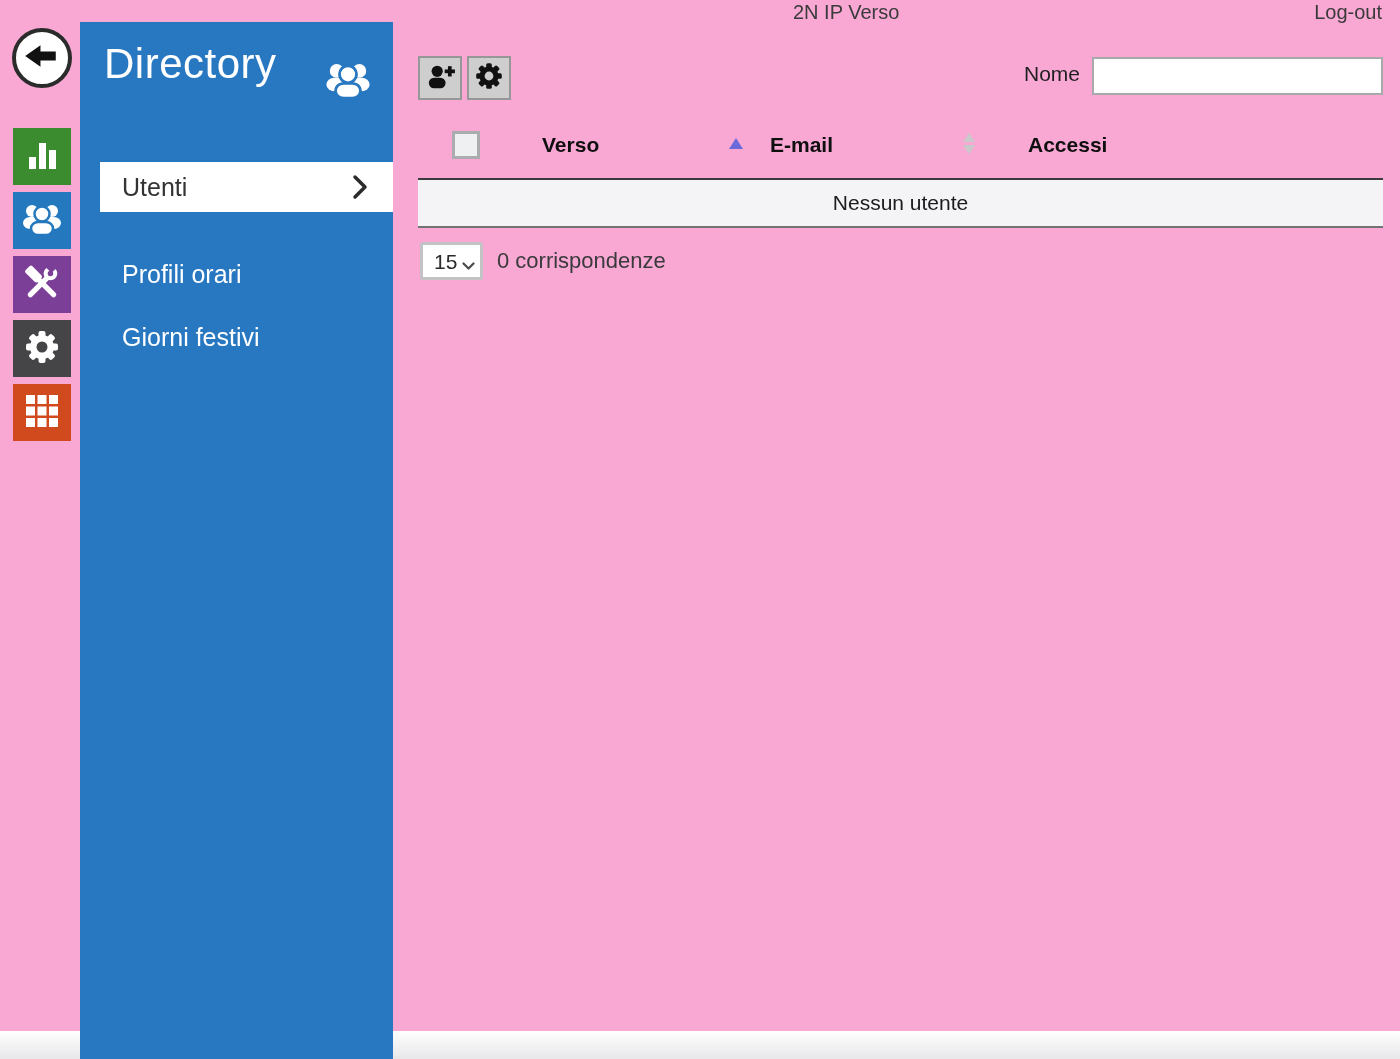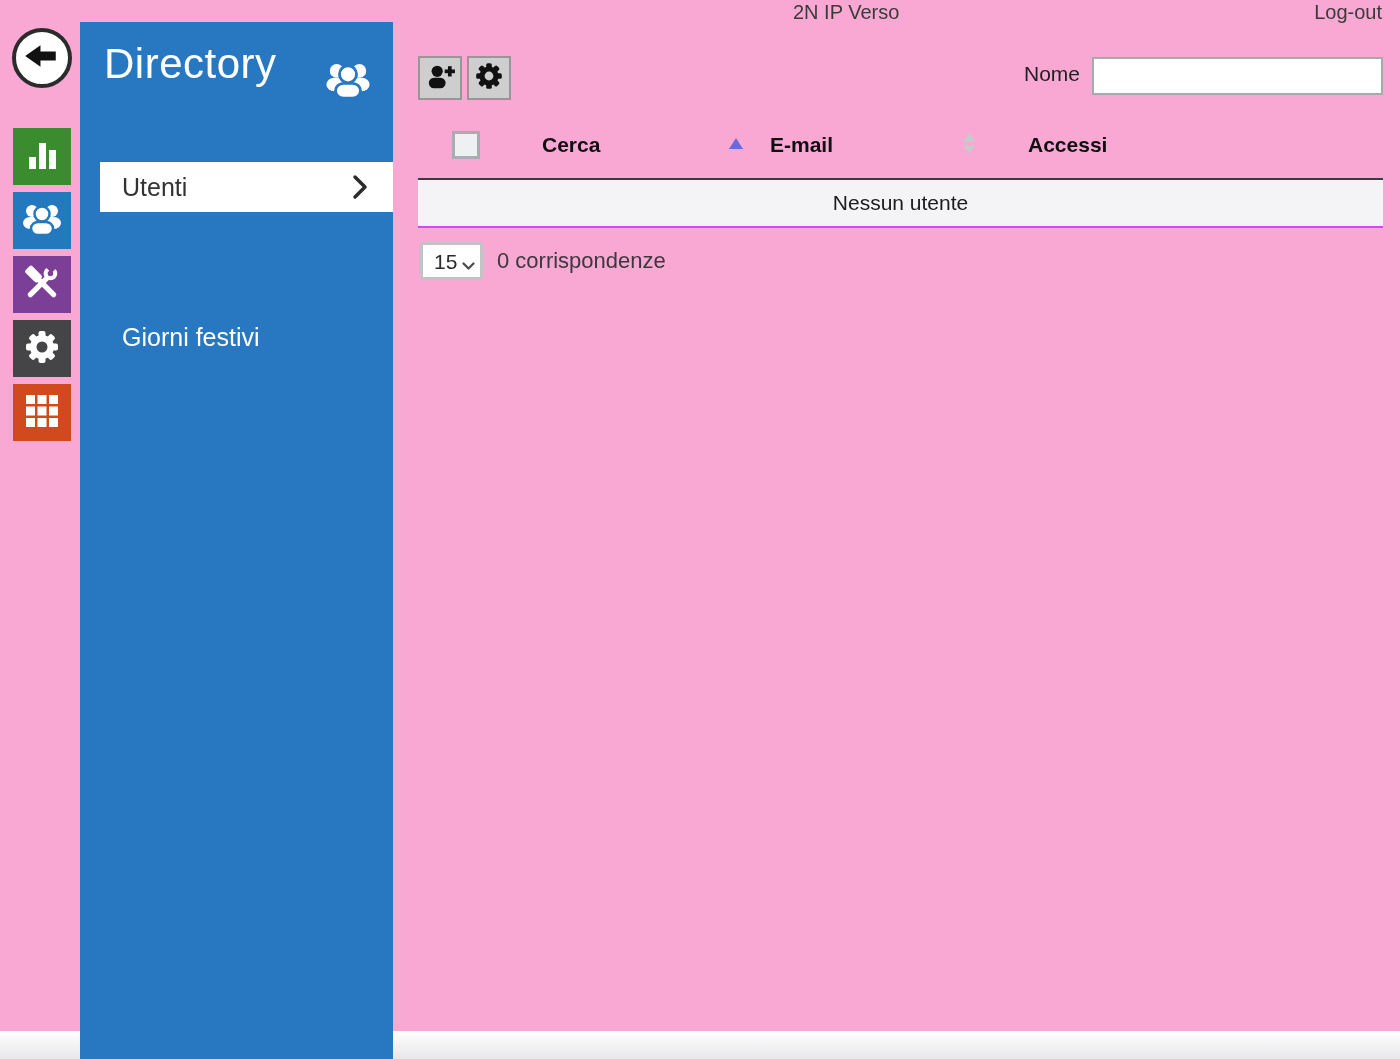"Cerca" div.col-hdr { text: Cerca -> Verso }
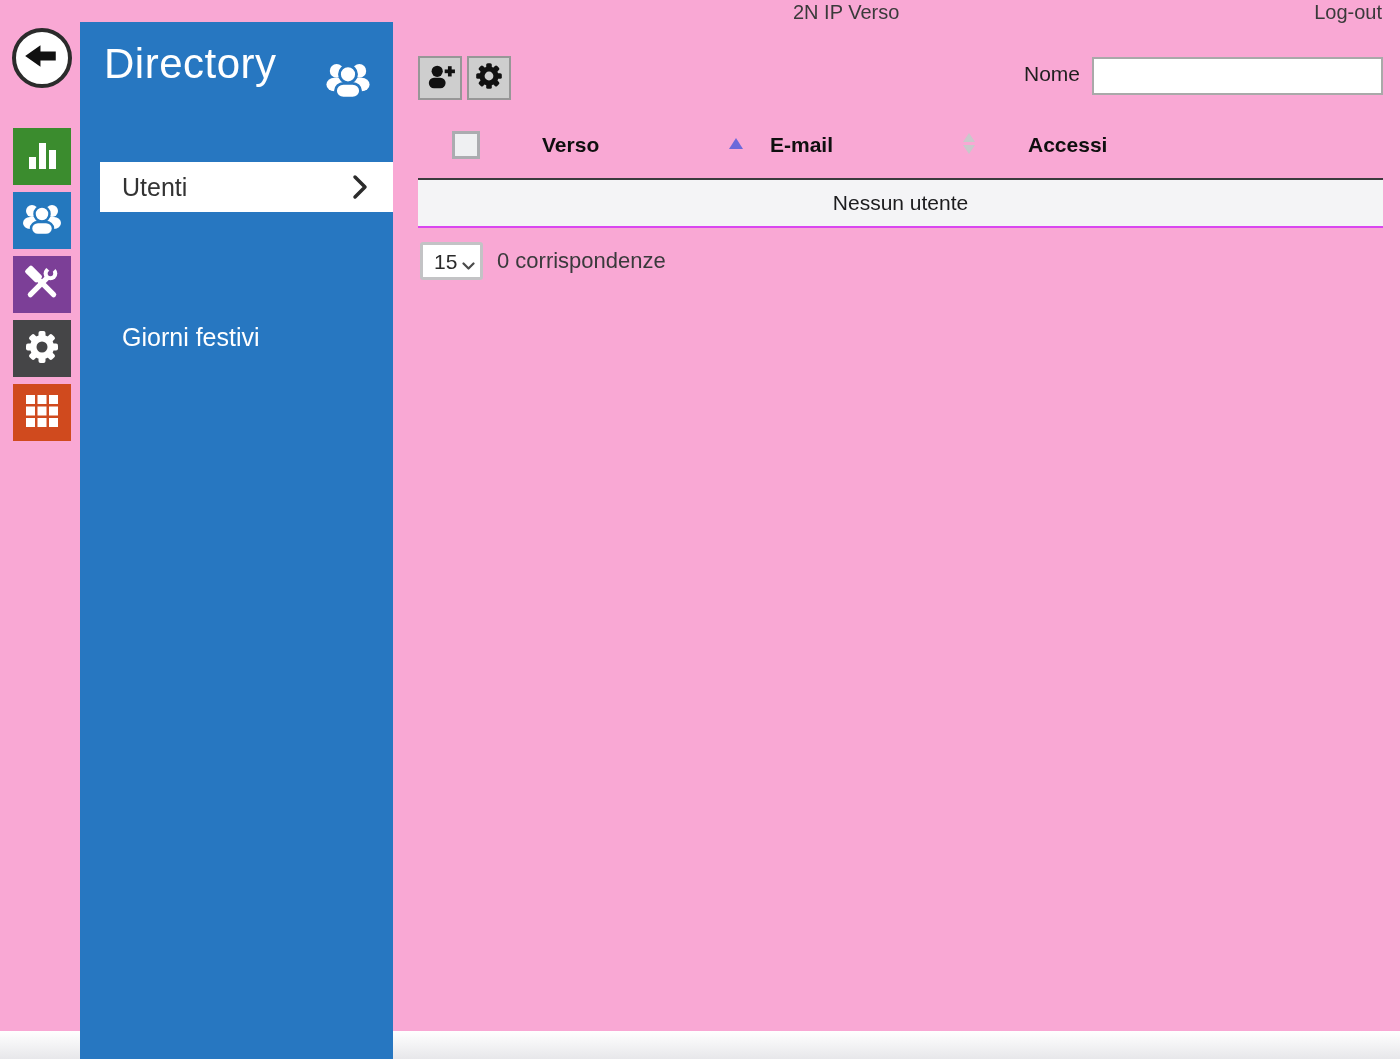"Nessun utente" .empty-row { border-bottom: 2px solid #d946ef -> 2px solid #737373 }
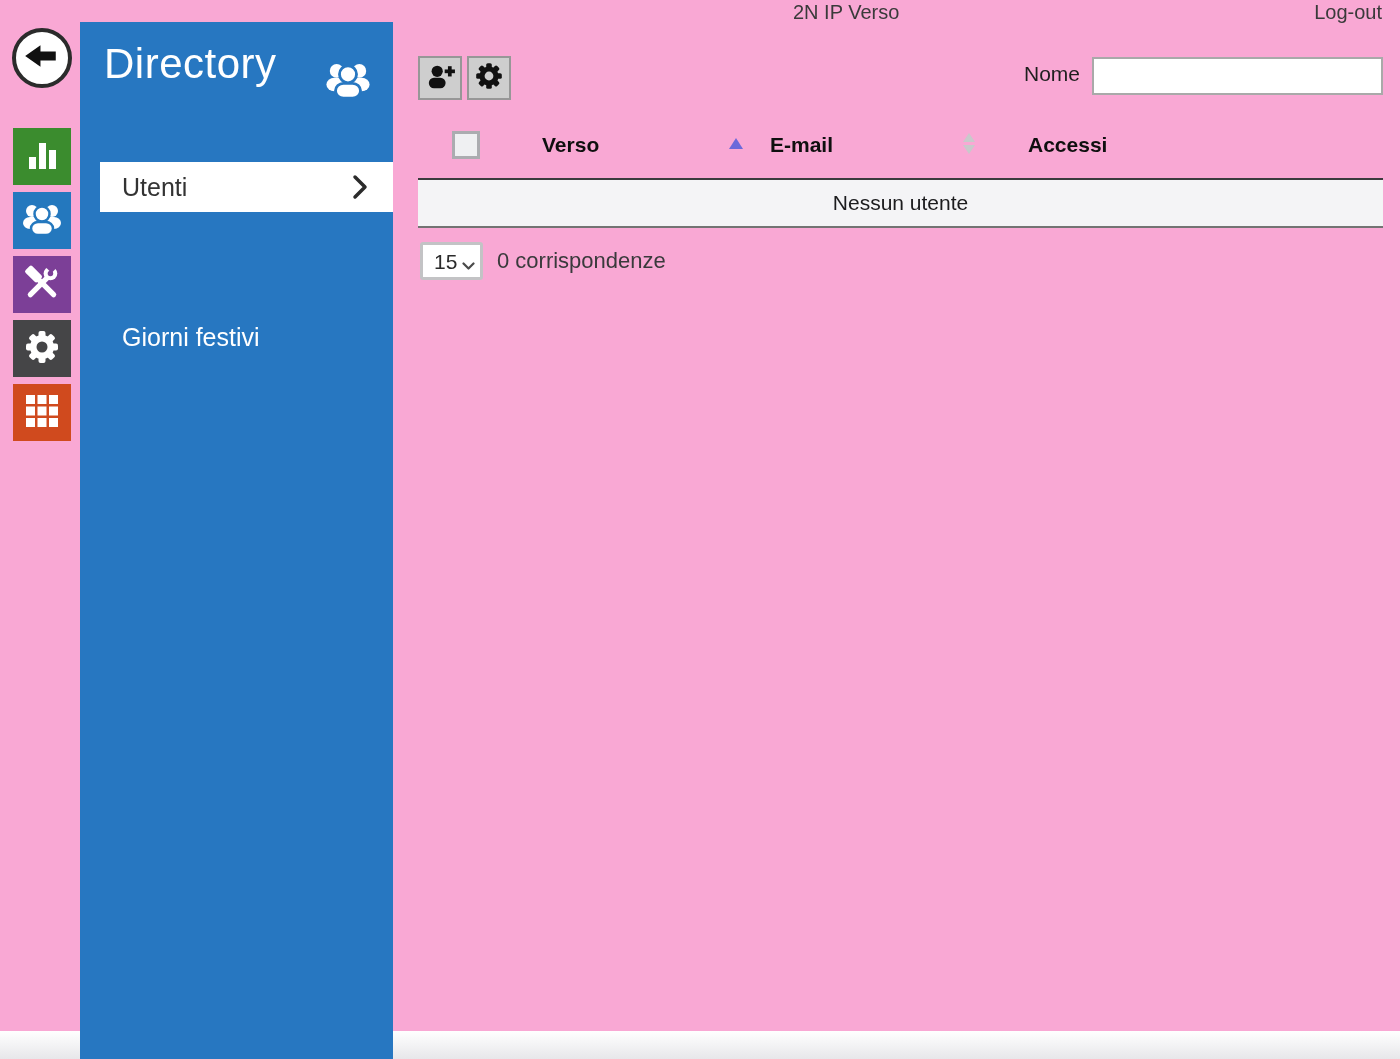"Profili orari" div.menu-item { html: none -> <div> <span>Profili orari</span> </div> }
